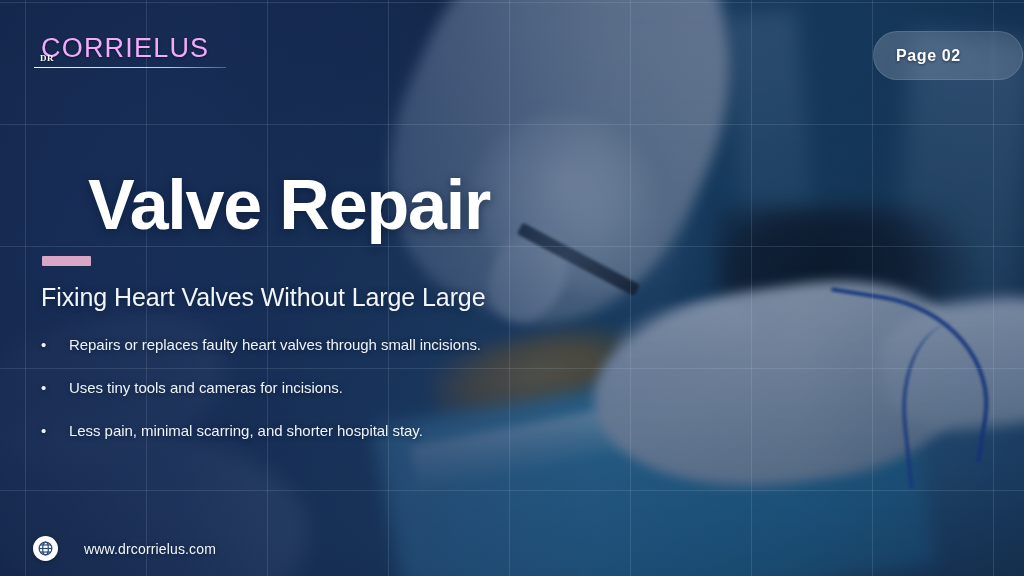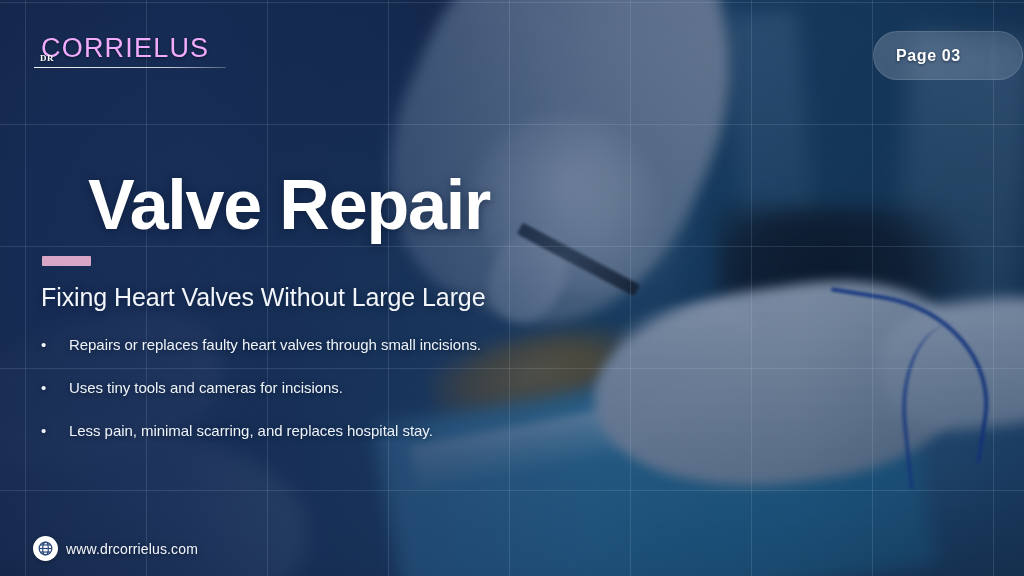"Page 03" span { text: 03 -> 02 }
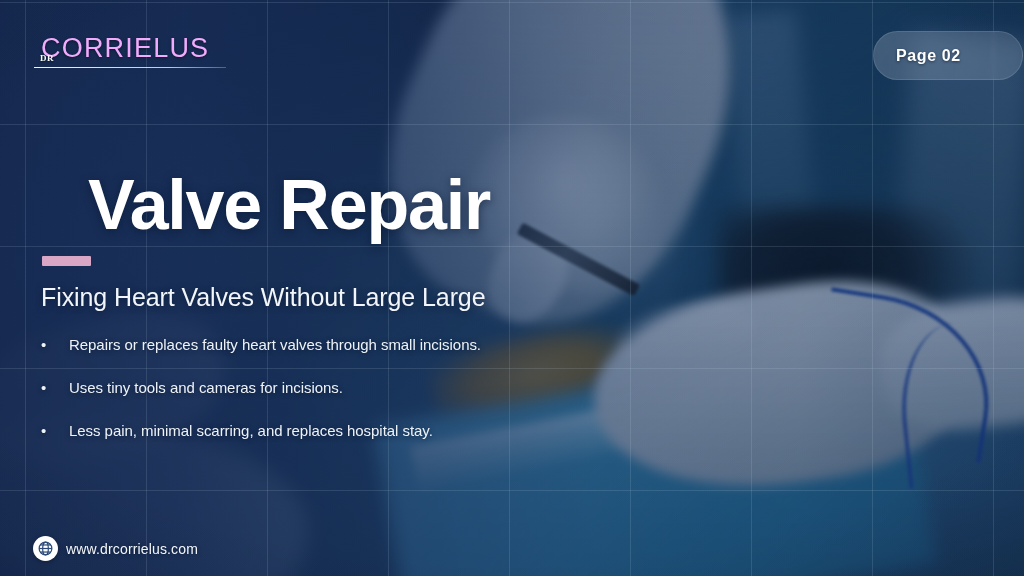"Less pain, minimal scarring, and" span.txt { text: replaces -> shorter }
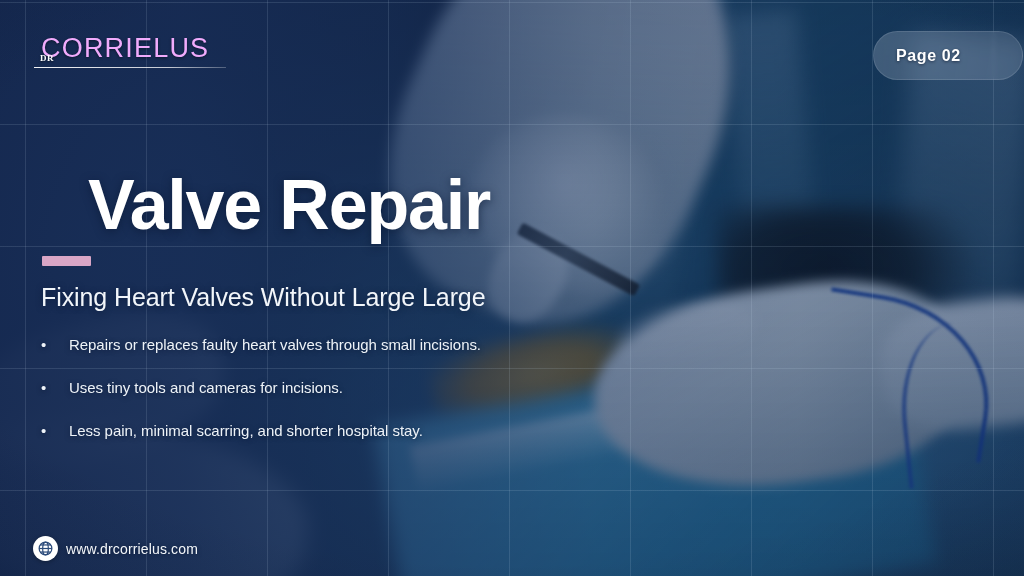"www.drcorrielus.com" .footer { gap: 8px -> 26px }
